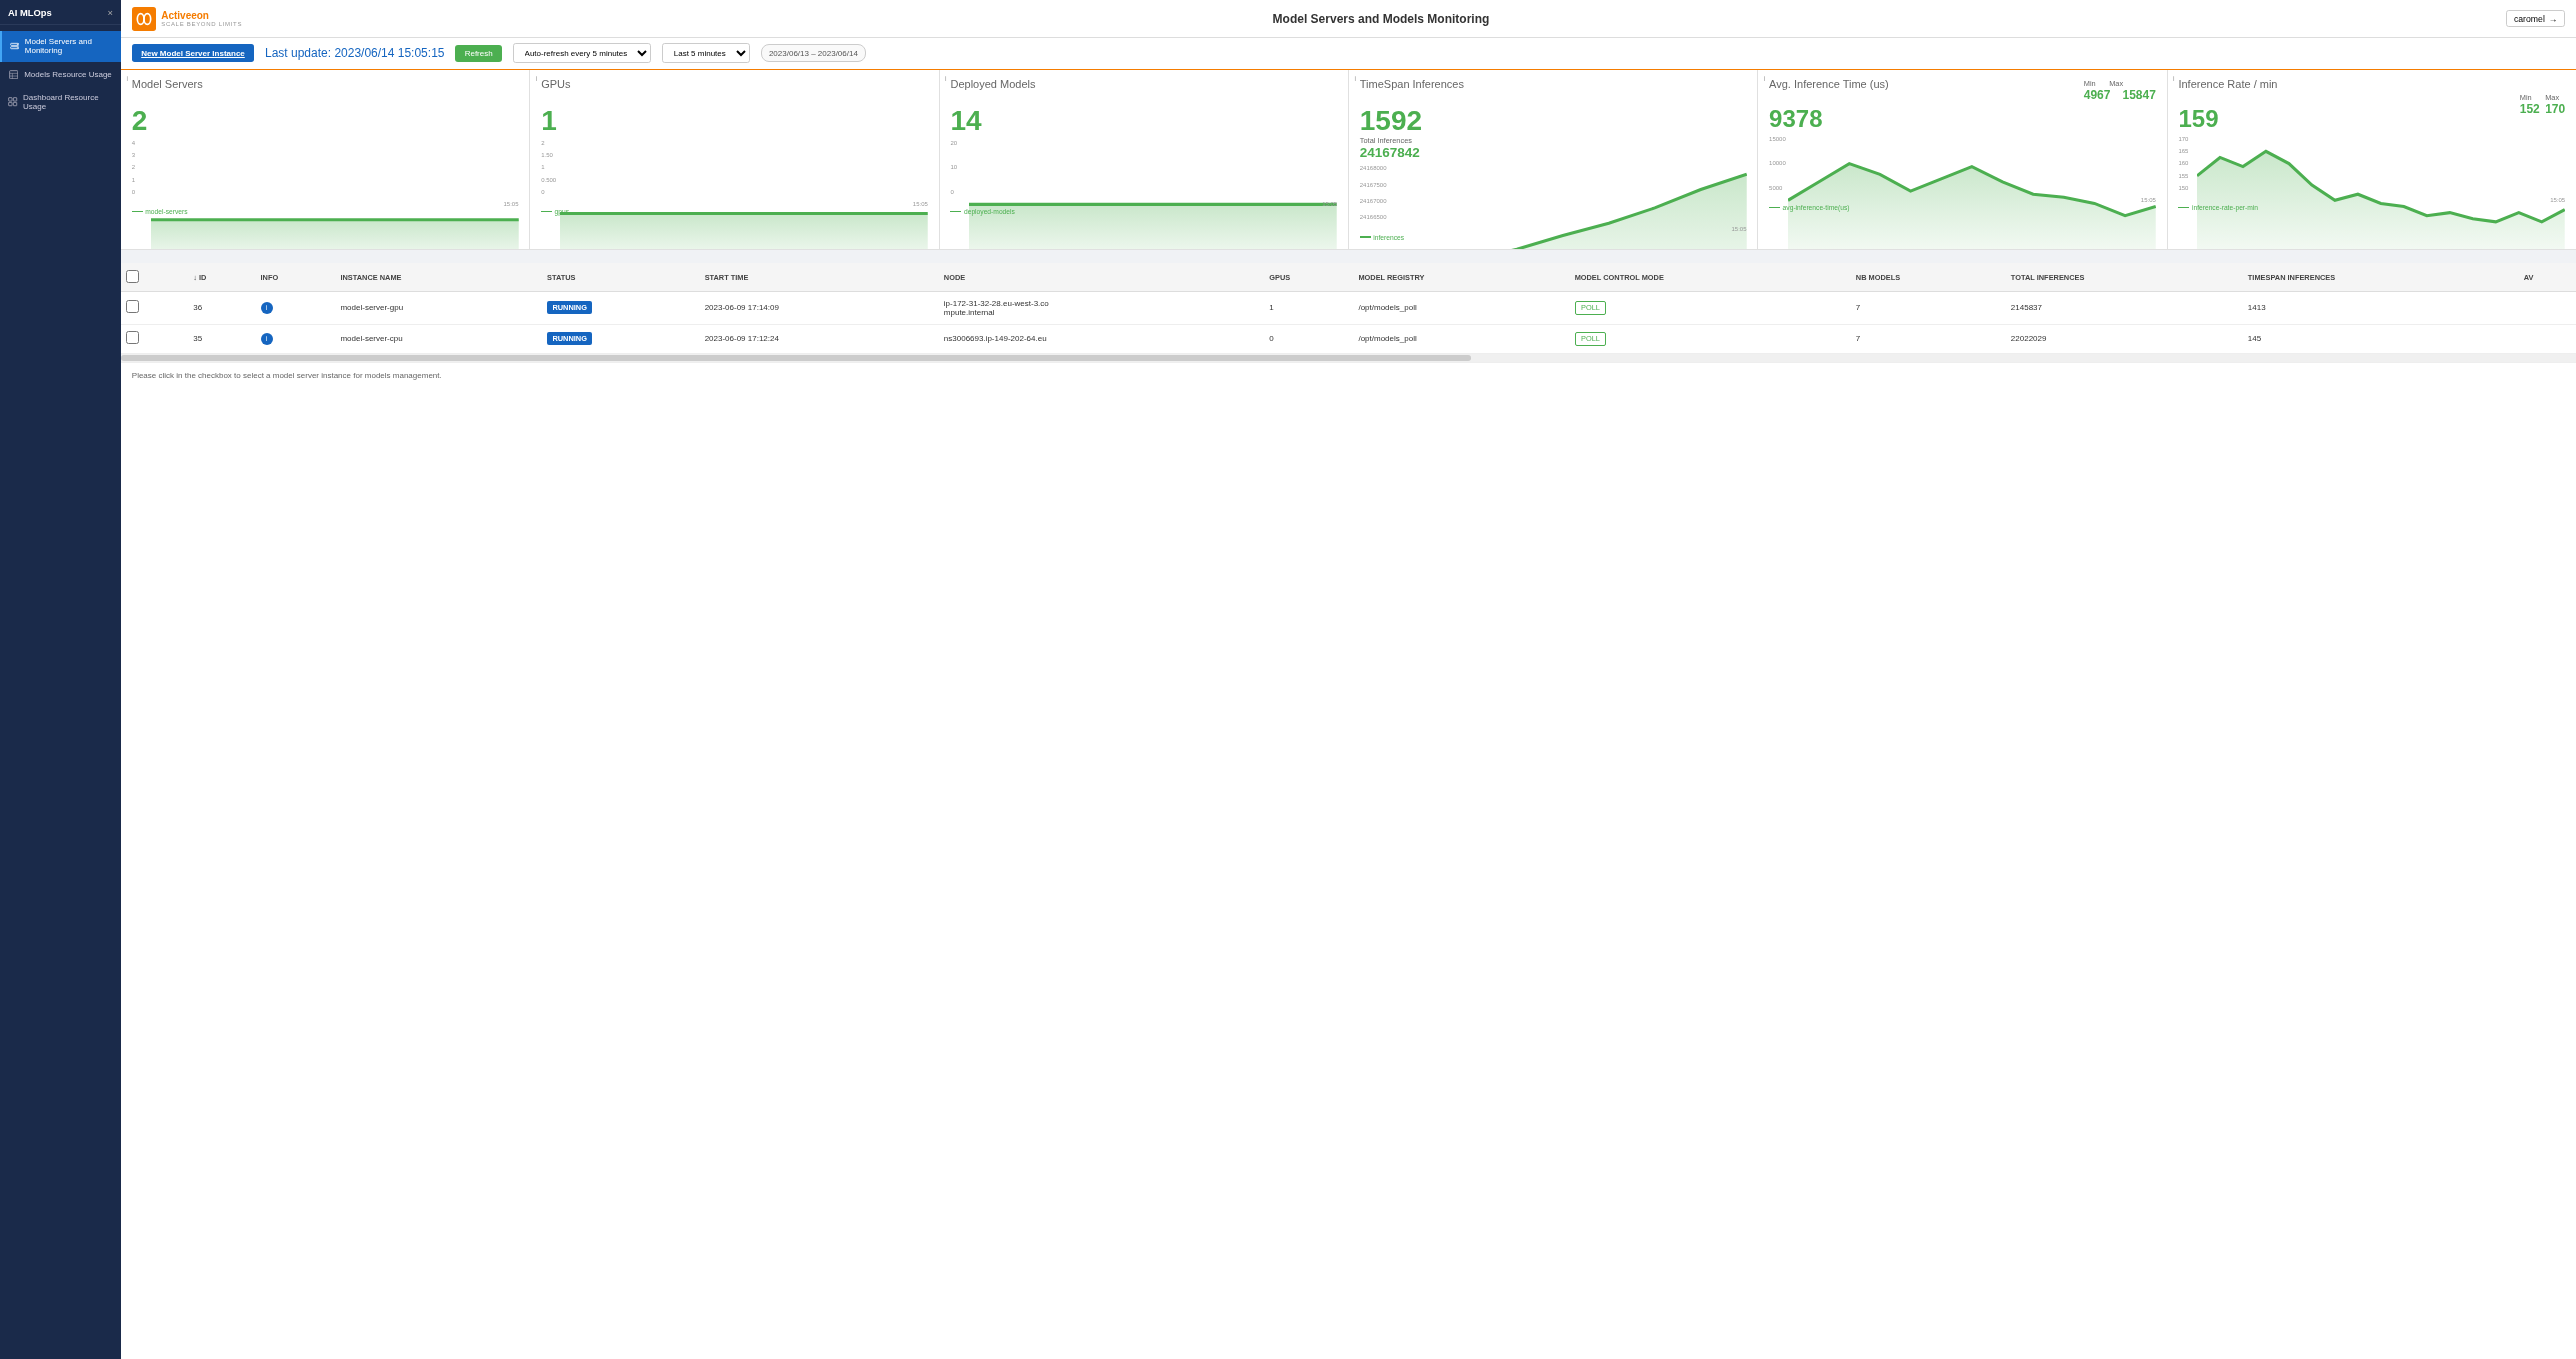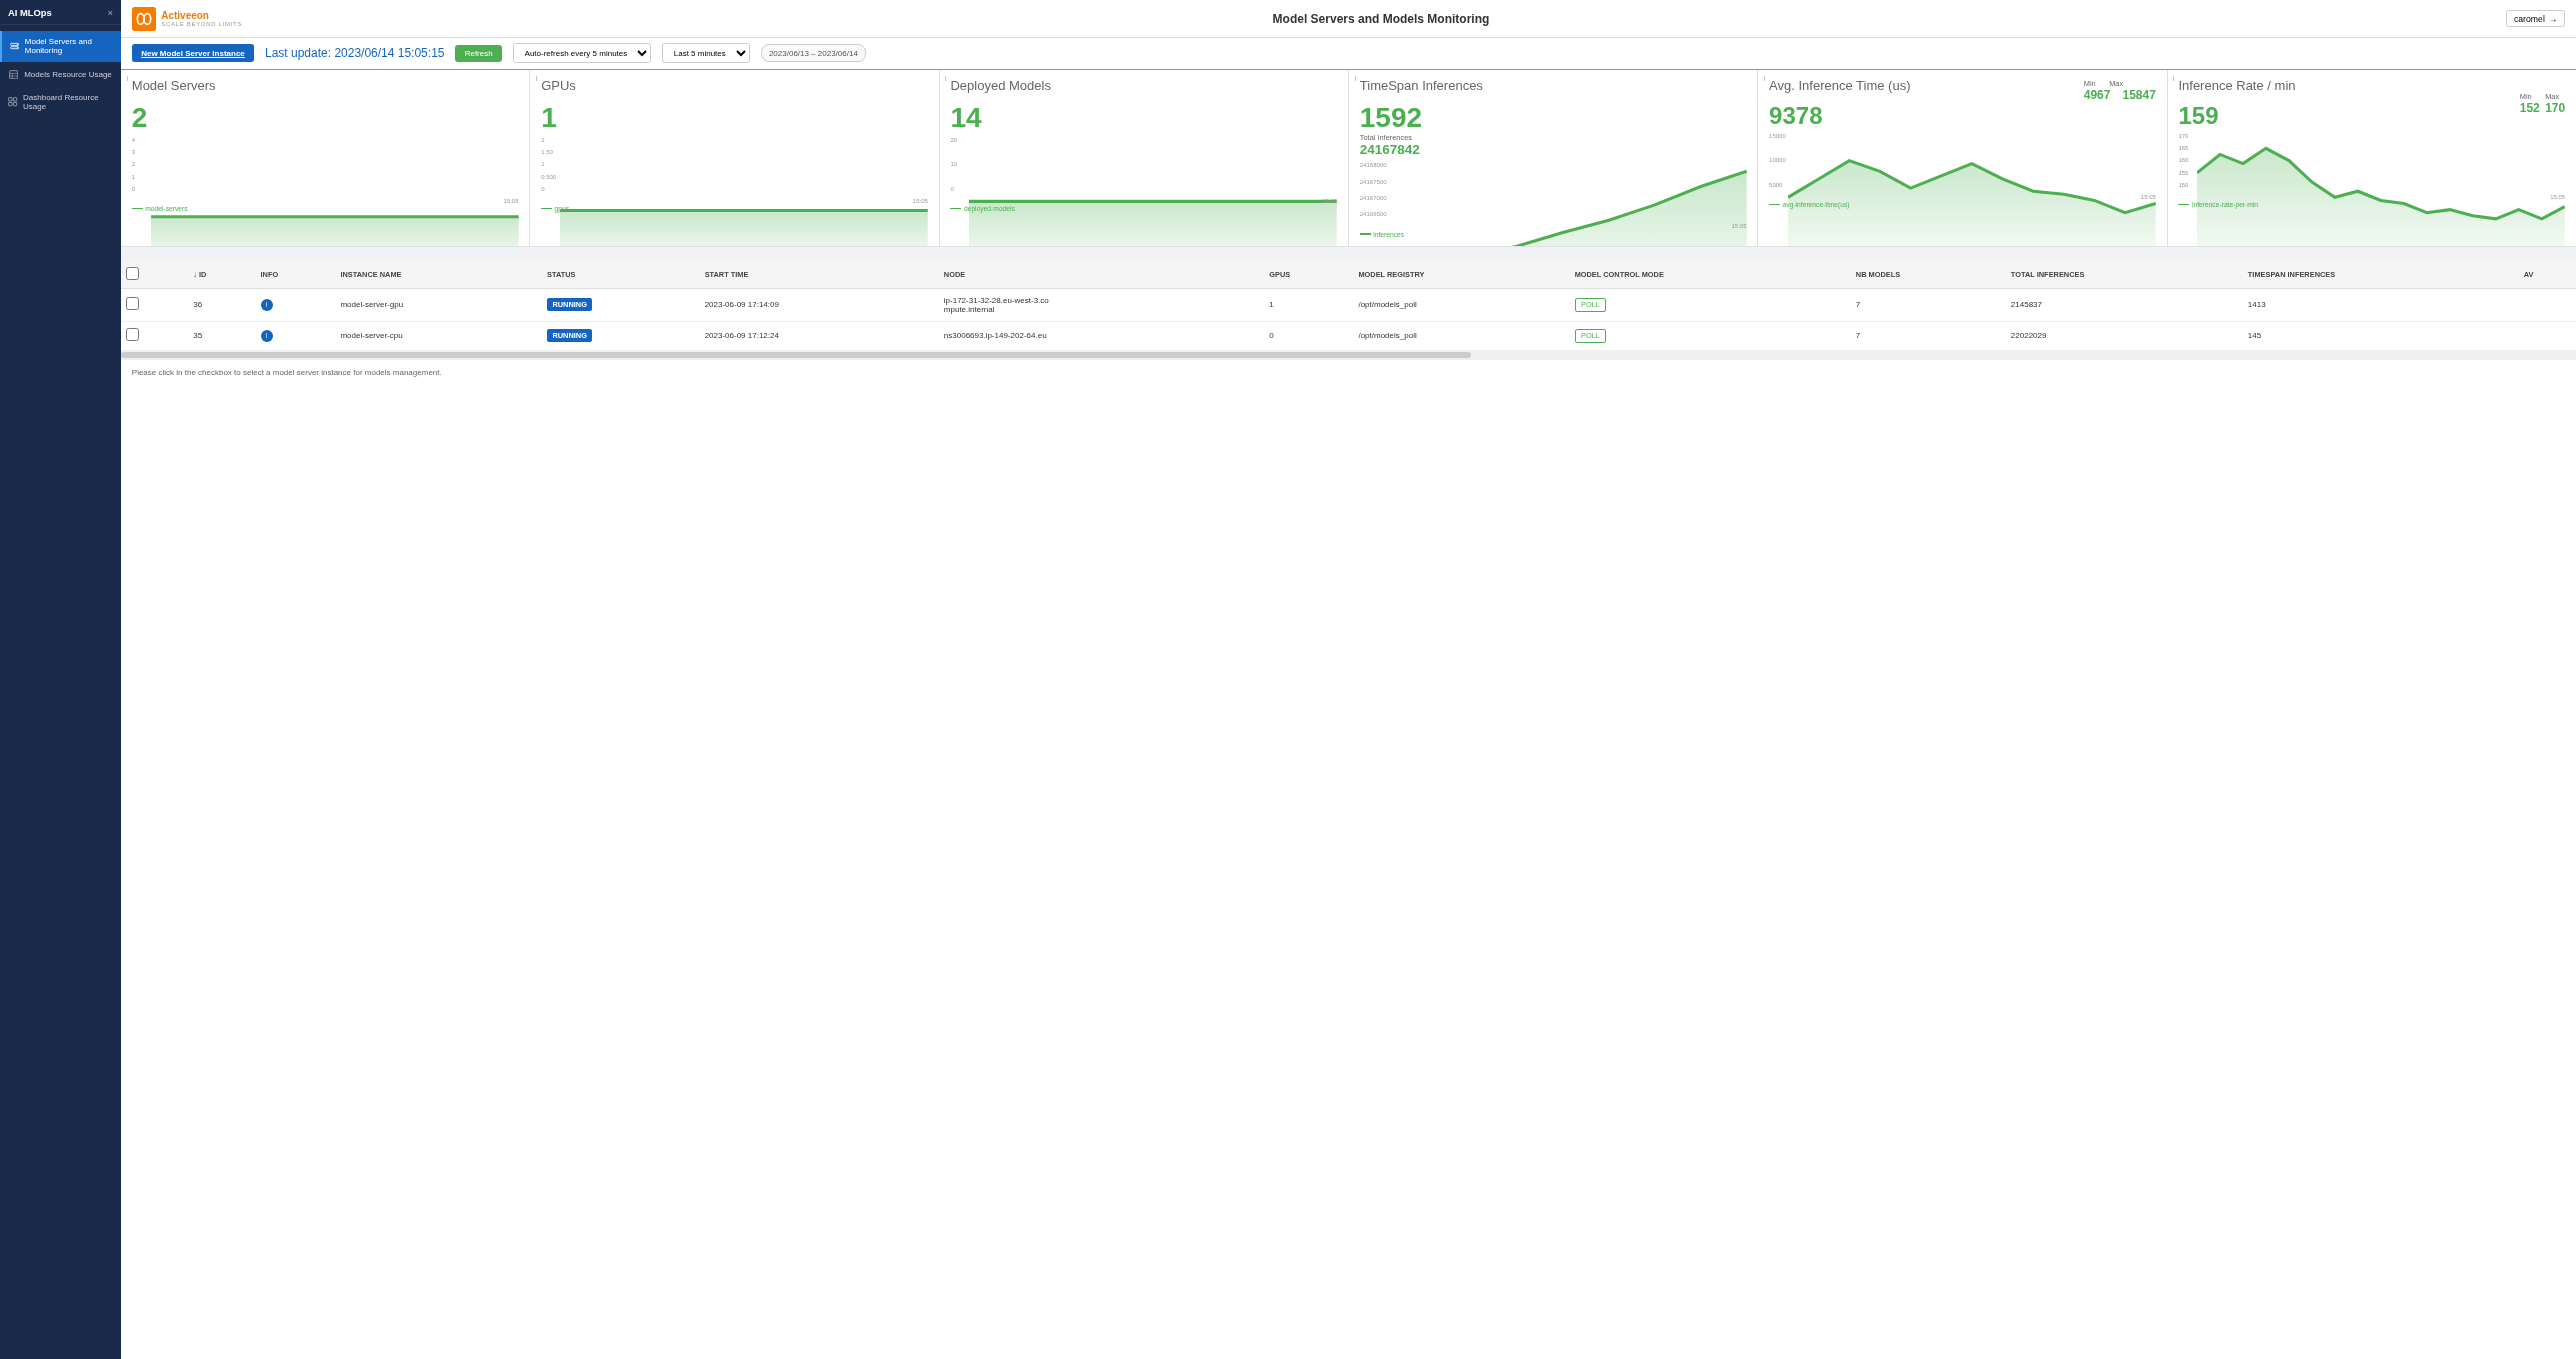"Model Servers" .metric-label { font-size: 13px -> 11px; margin-bottom: 11px -> 17px }
